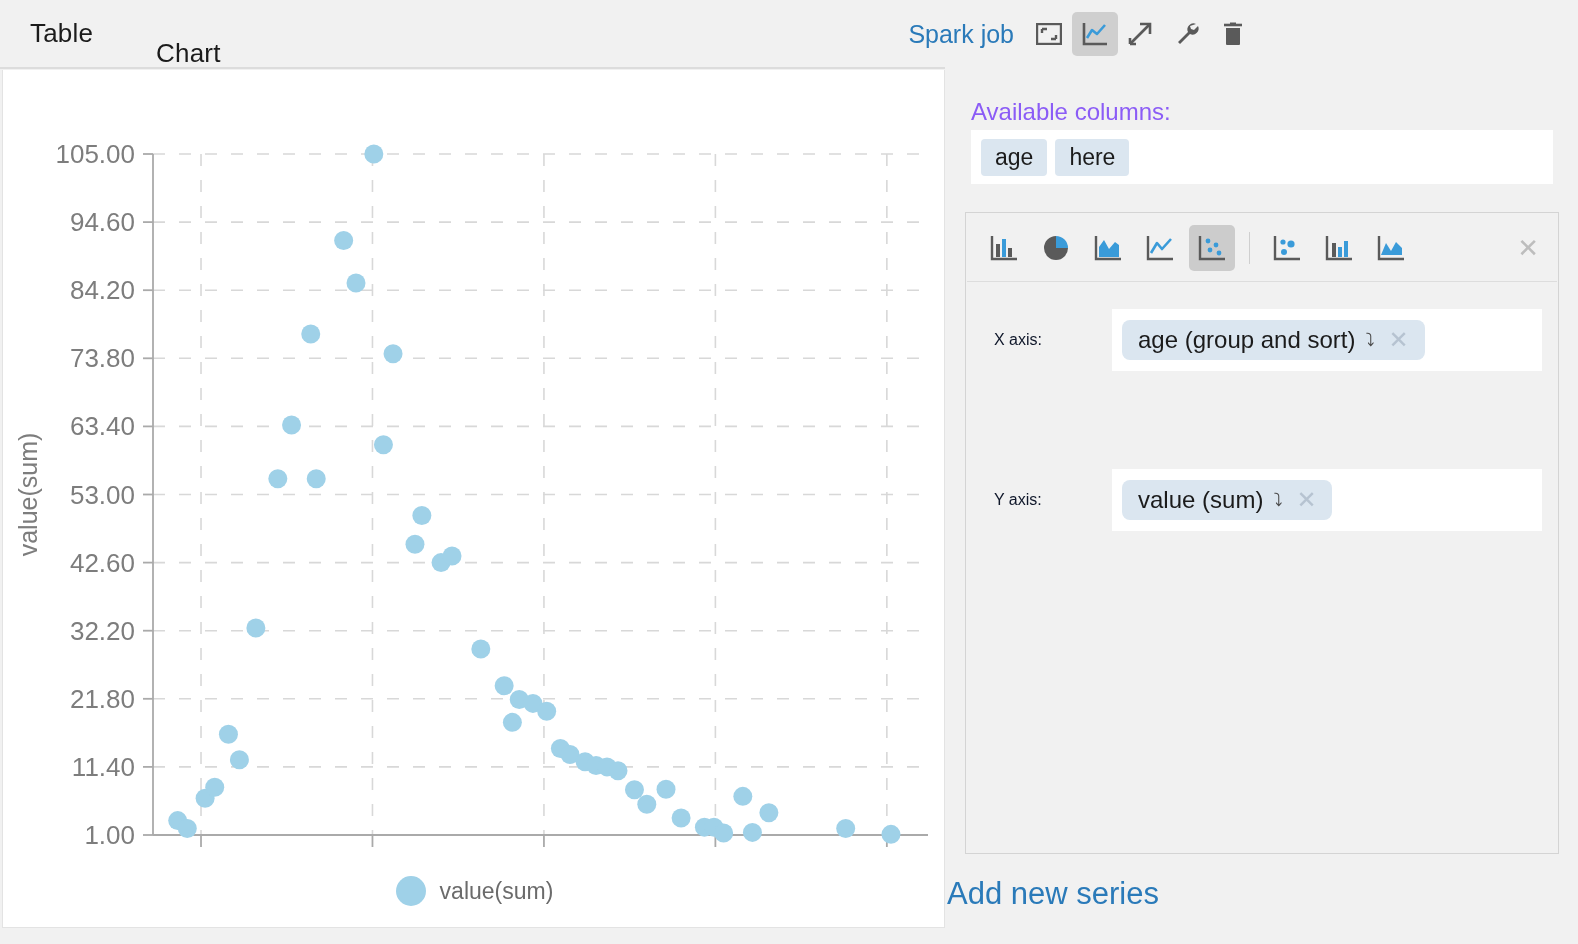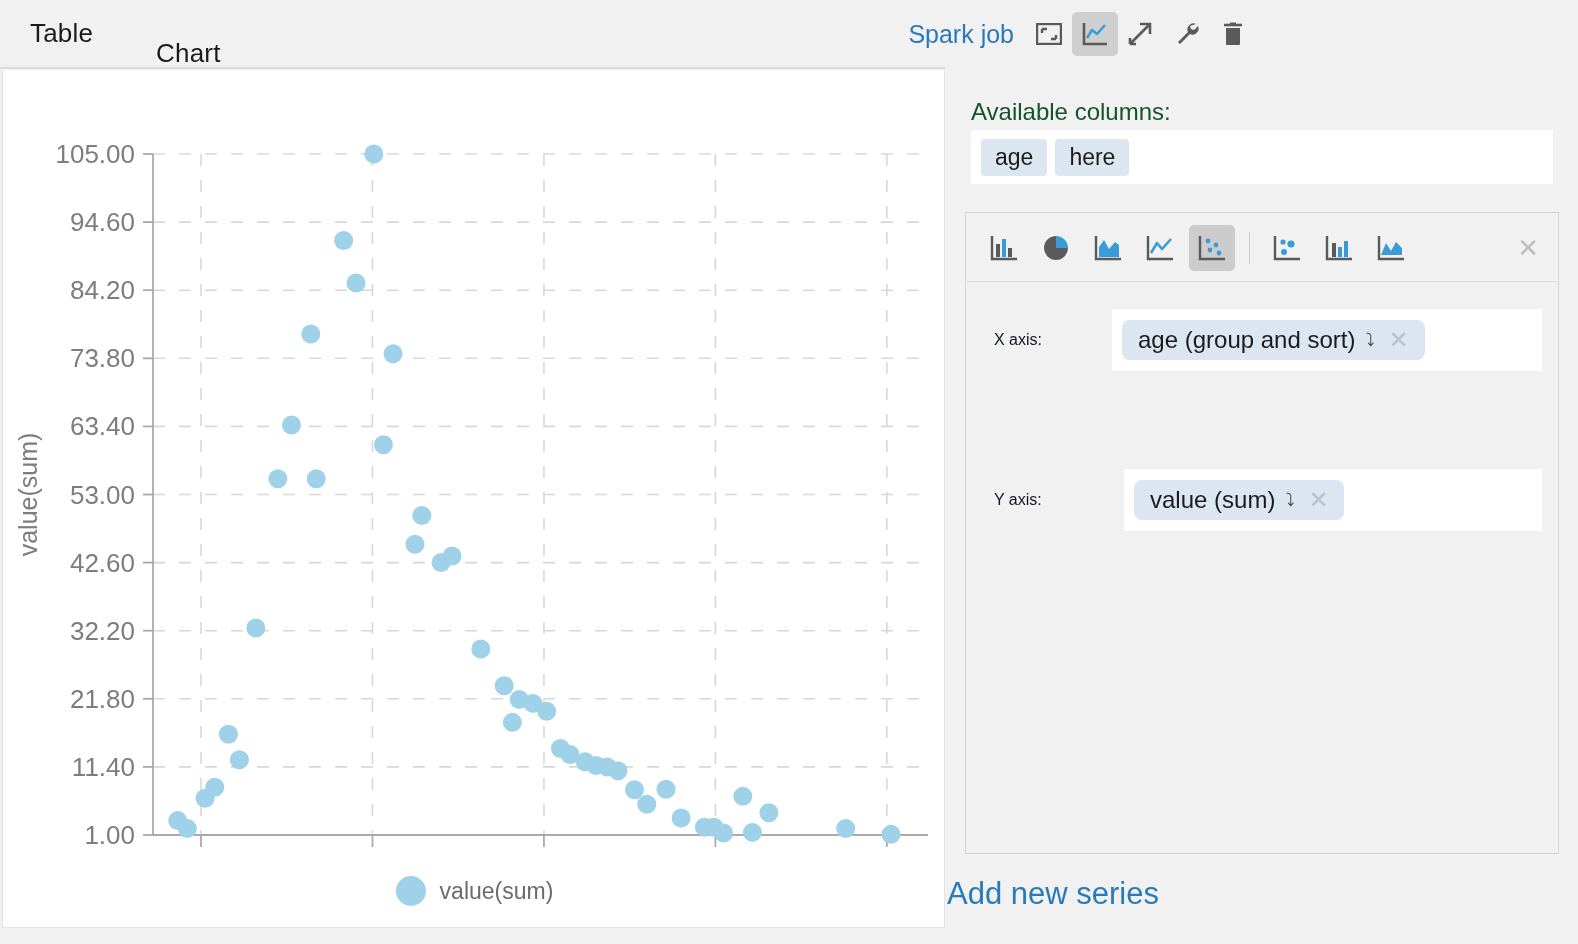"Available columns:" .avail-title { color: #14532d -> #8b5cf6 }
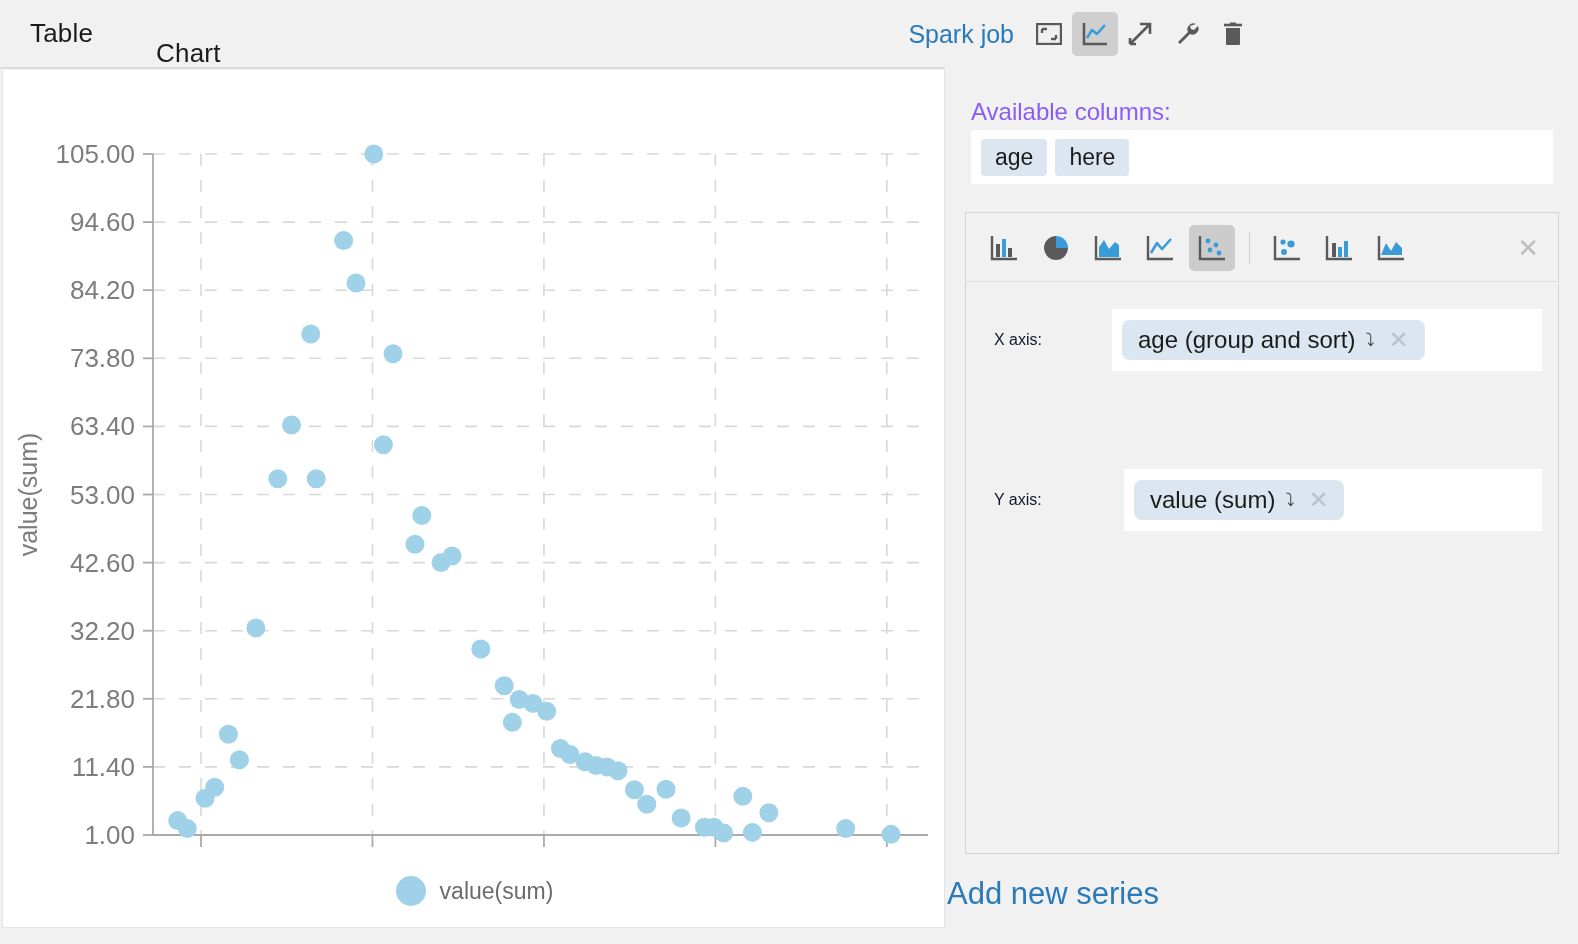"Y axis:" .axis-row.r3 { gap: 12px -> none }
